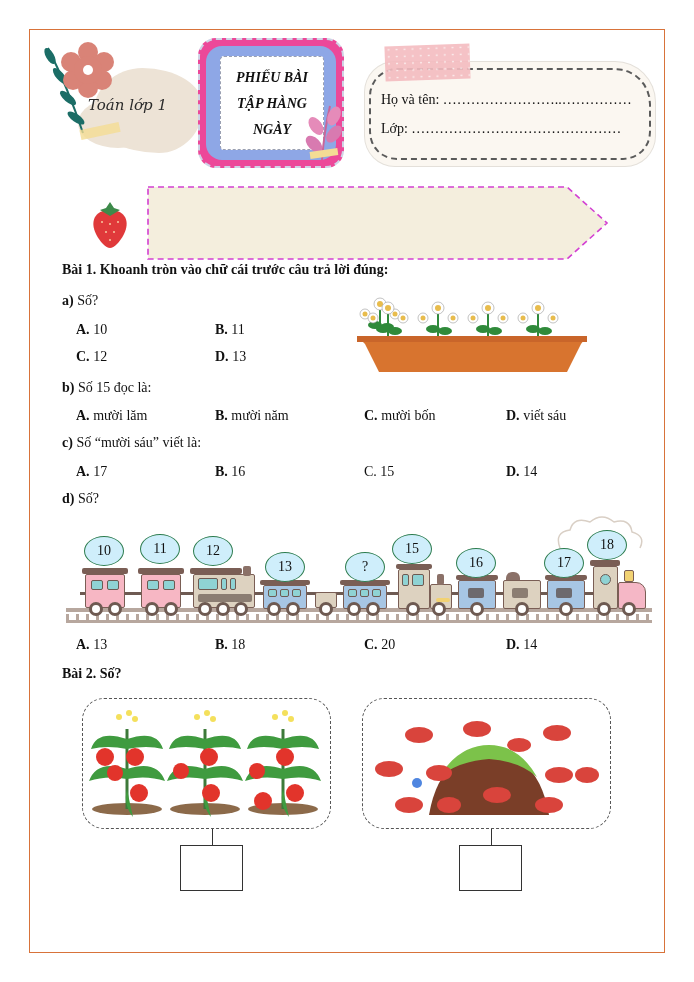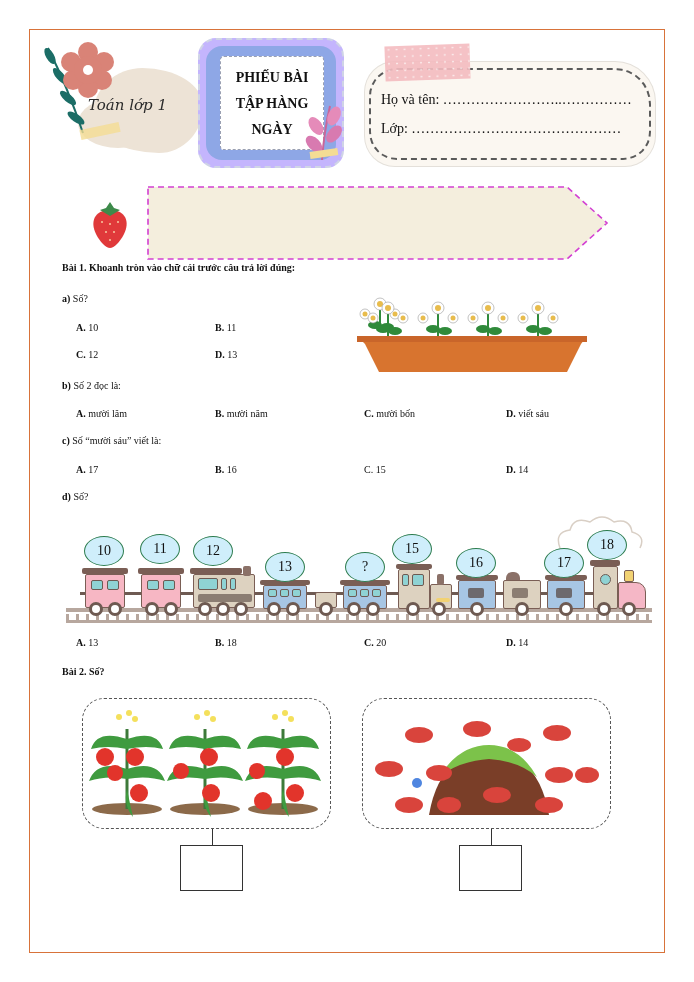"PHIẾU BÀI" .frame-outer { background: #c4b5fd -> #ec4899; font-style: none -> italic }
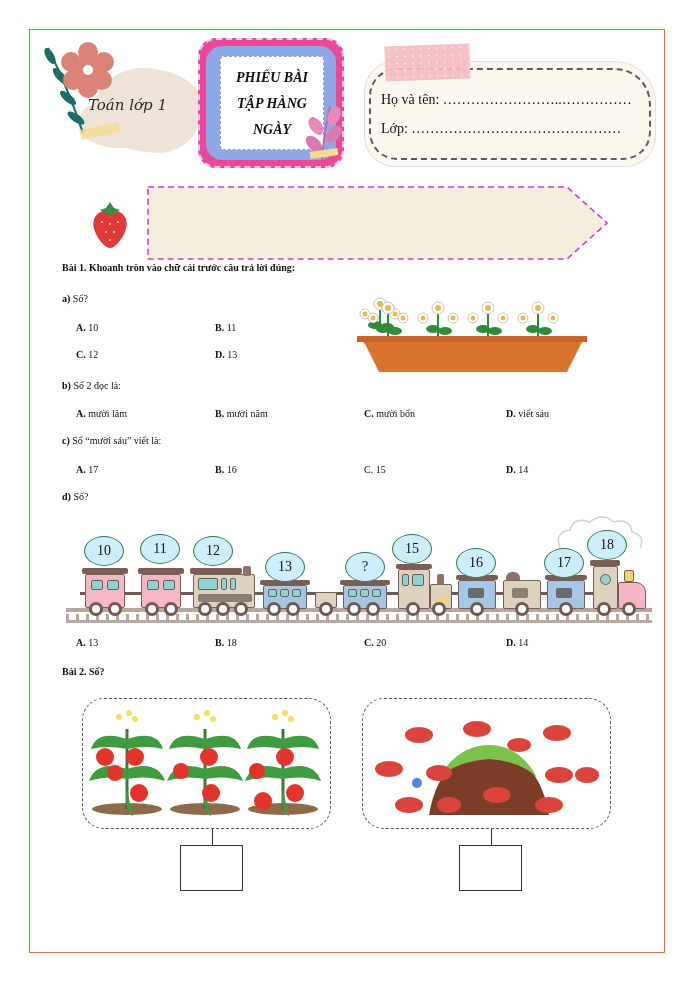"Bài 1. Khoanh tròn vào" .q { font-size: 10px -> 14px }
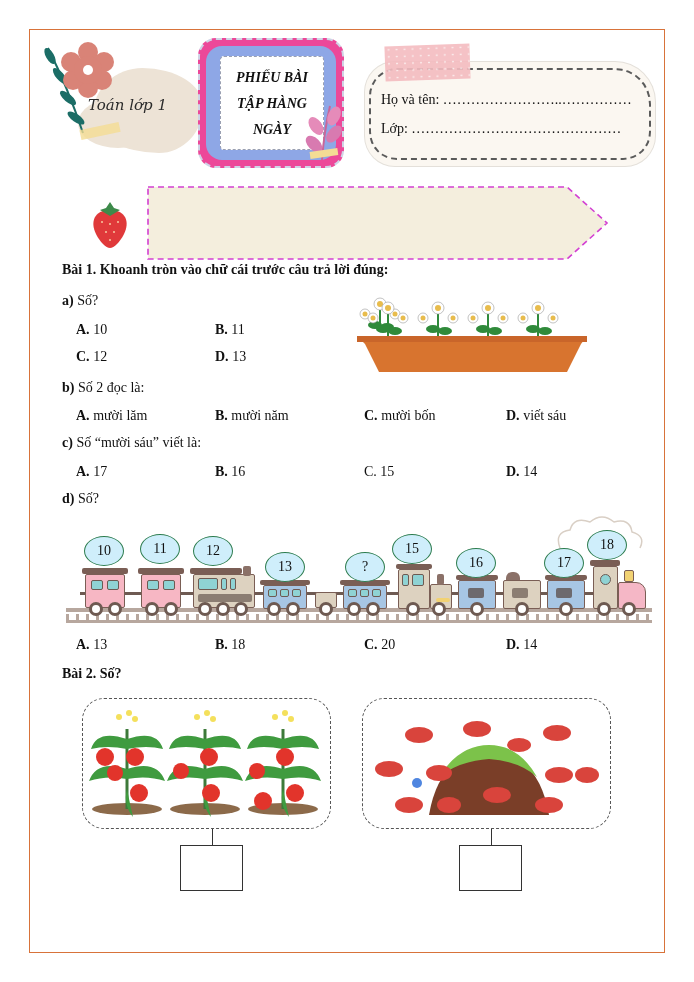"Số 2 đọc là:" span { text: 2 -> 15 }
